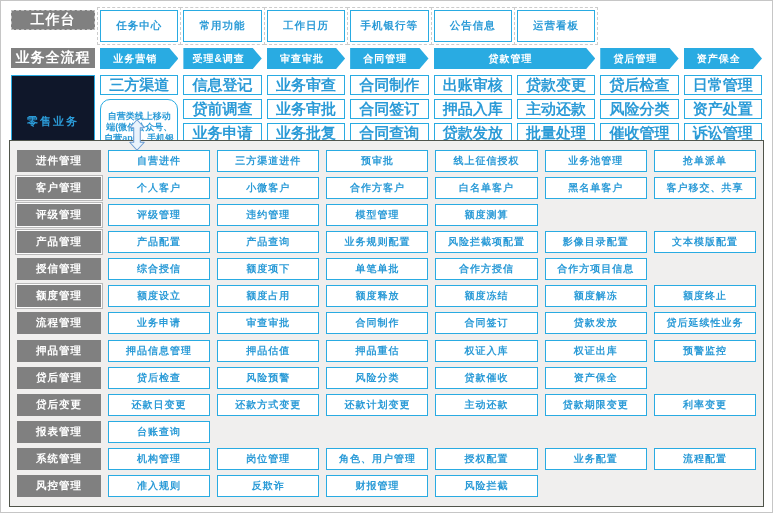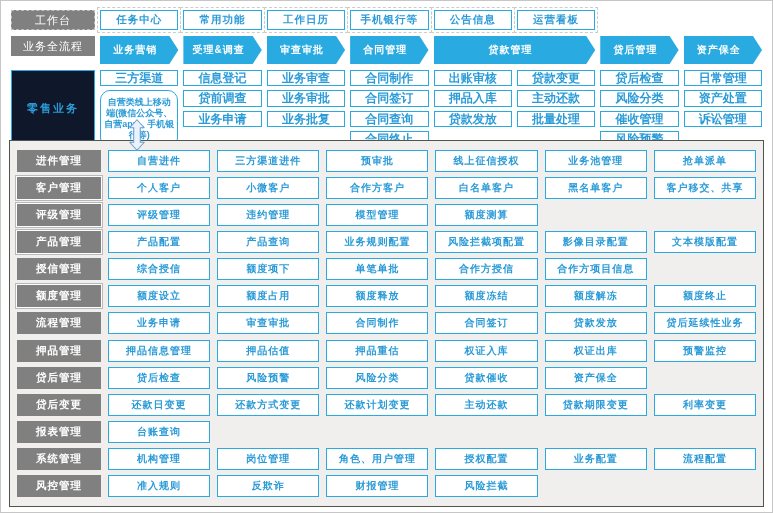"工作台" .side-label { font-size: 11px -> 14px; font-weight: normal -> bold }
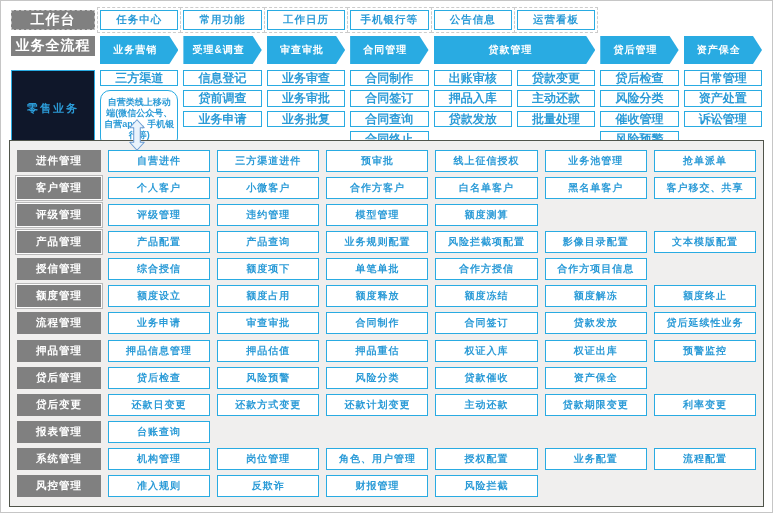"任务中心" .top-btn { height: 20px -> 32px }
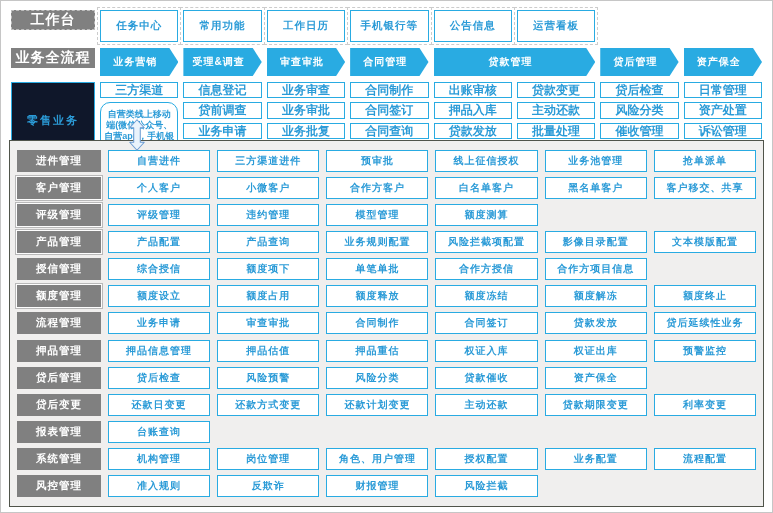"业务营销" .chevron { height: 28px -> 21px }
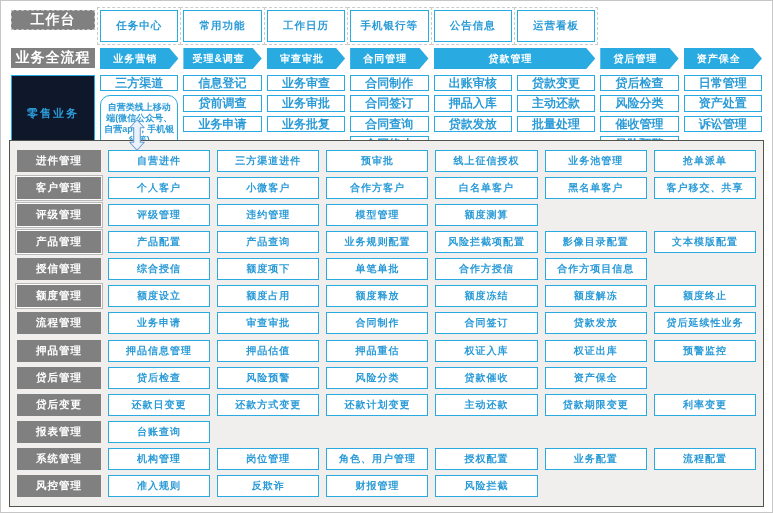"三方渠道" .retail-box { font-size: 12px -> 15px; padding: 0 12px -> 0 4px }
